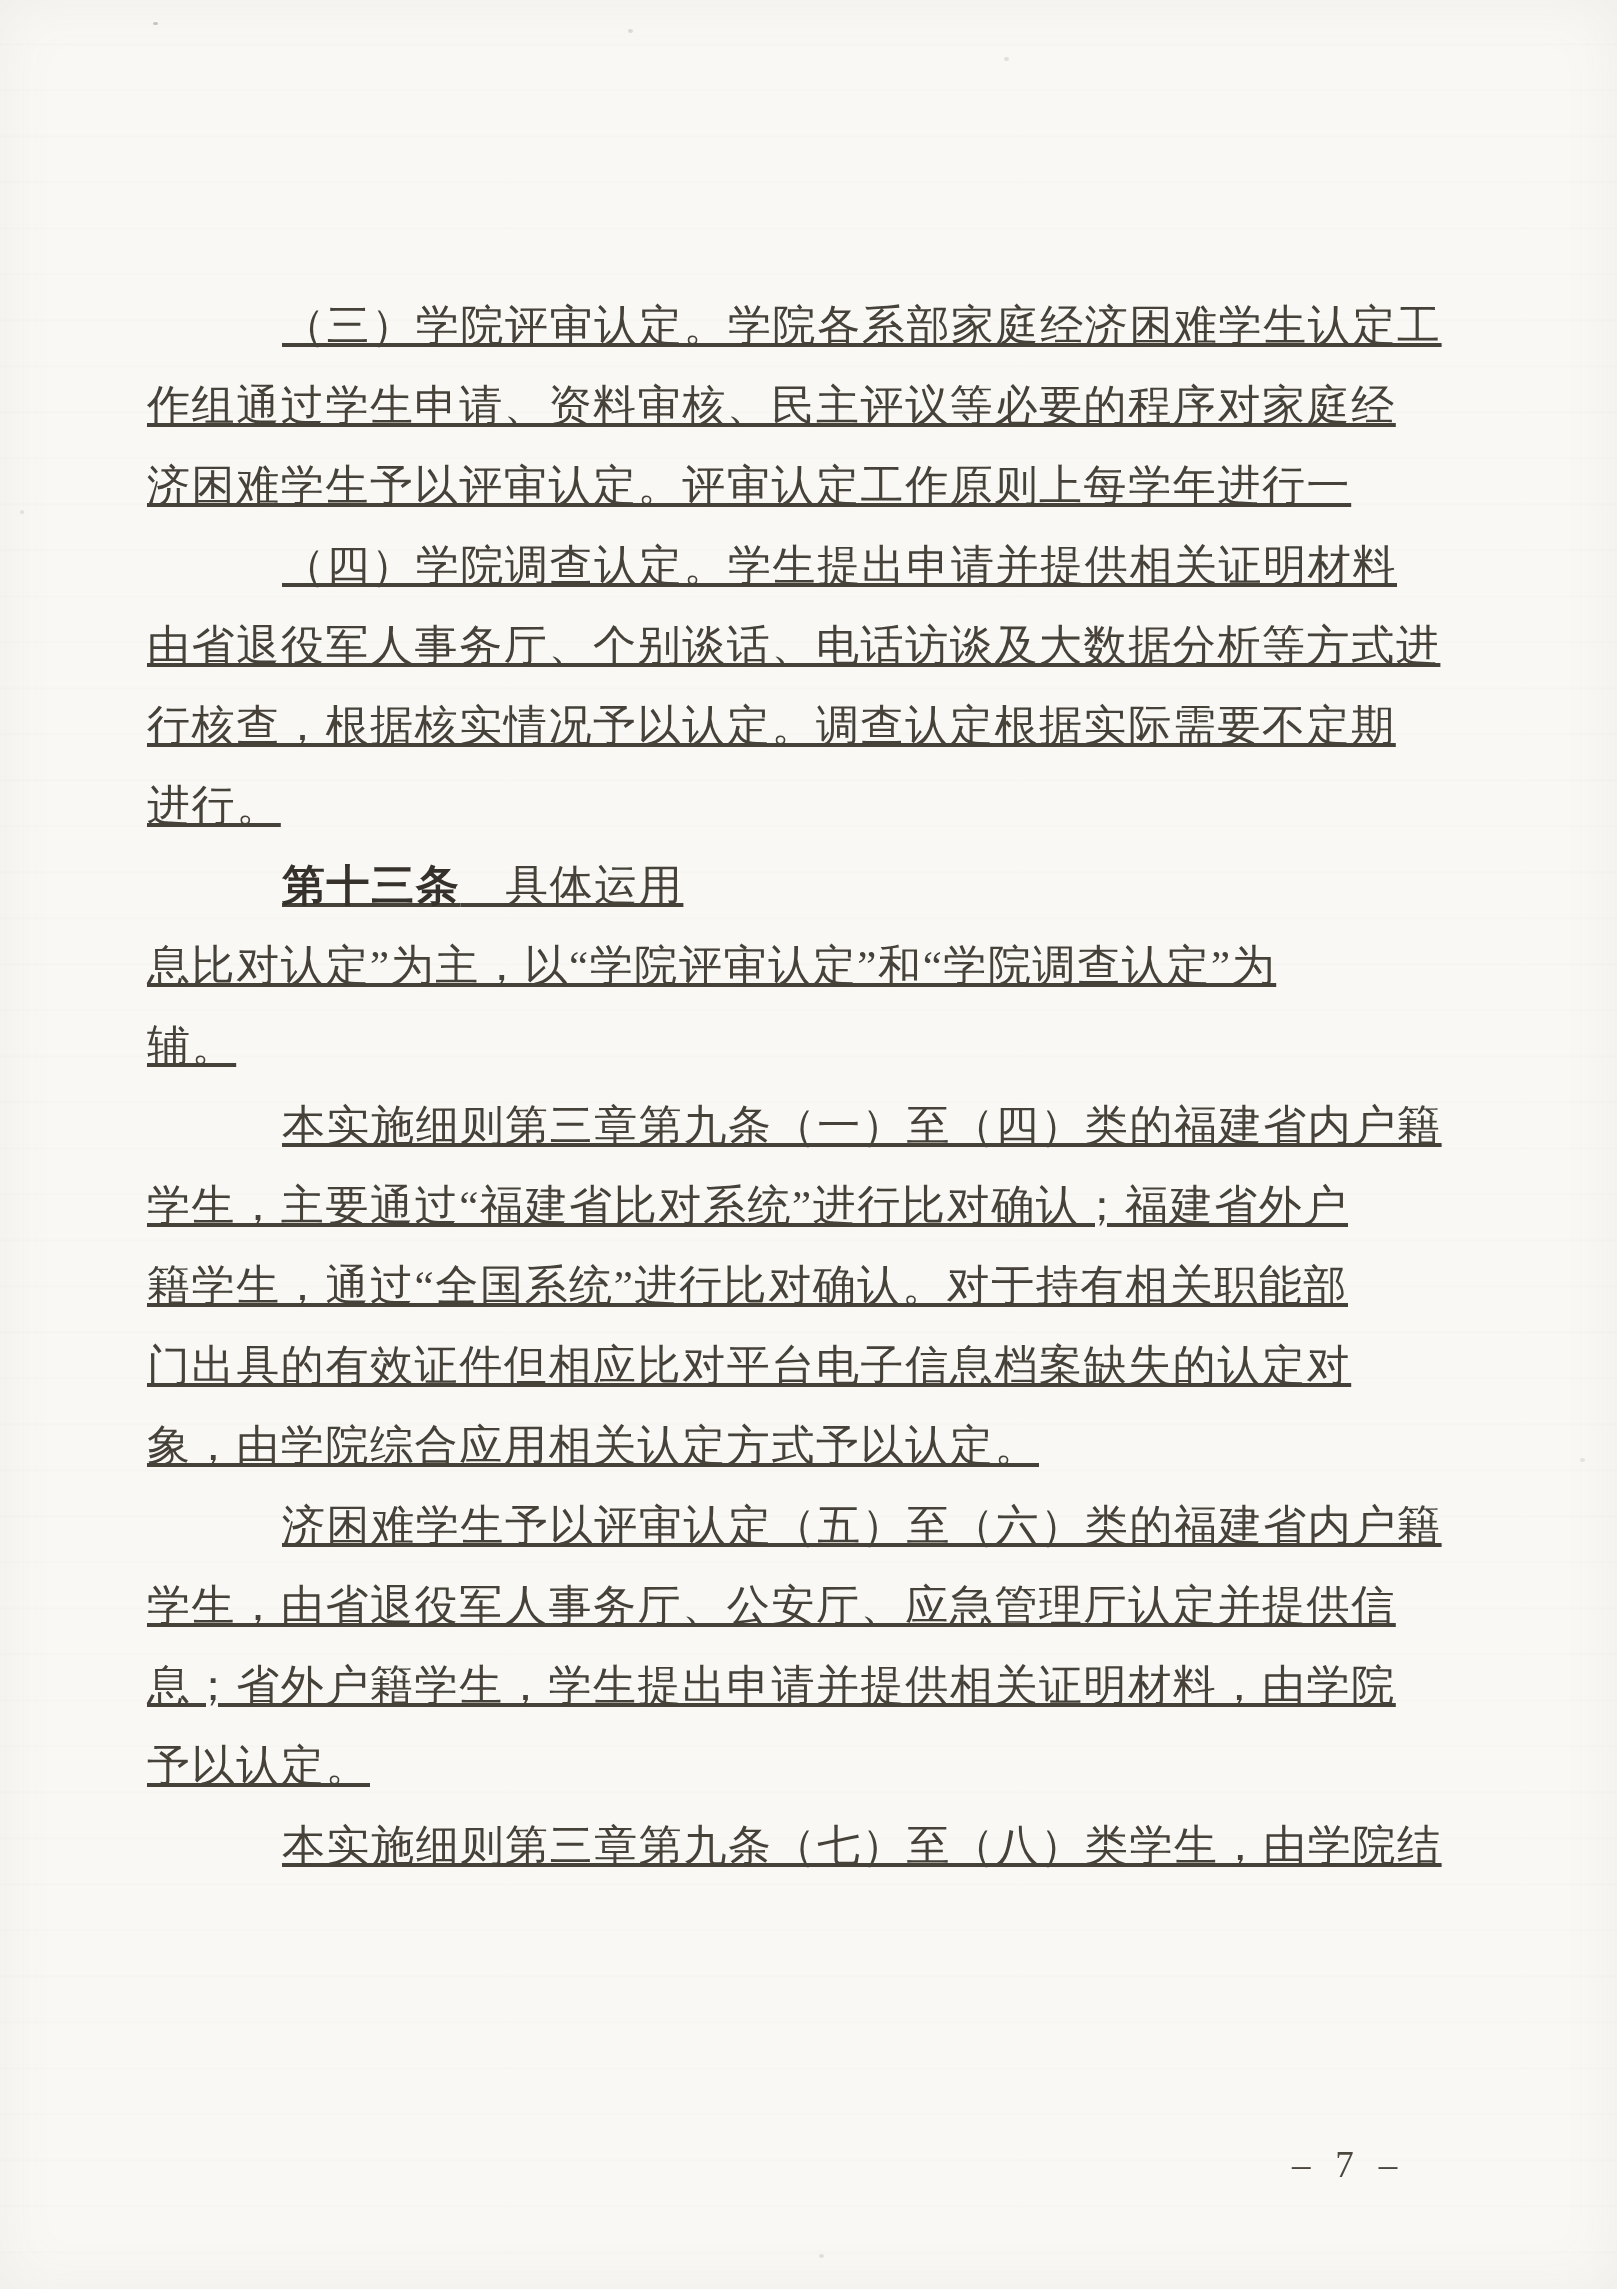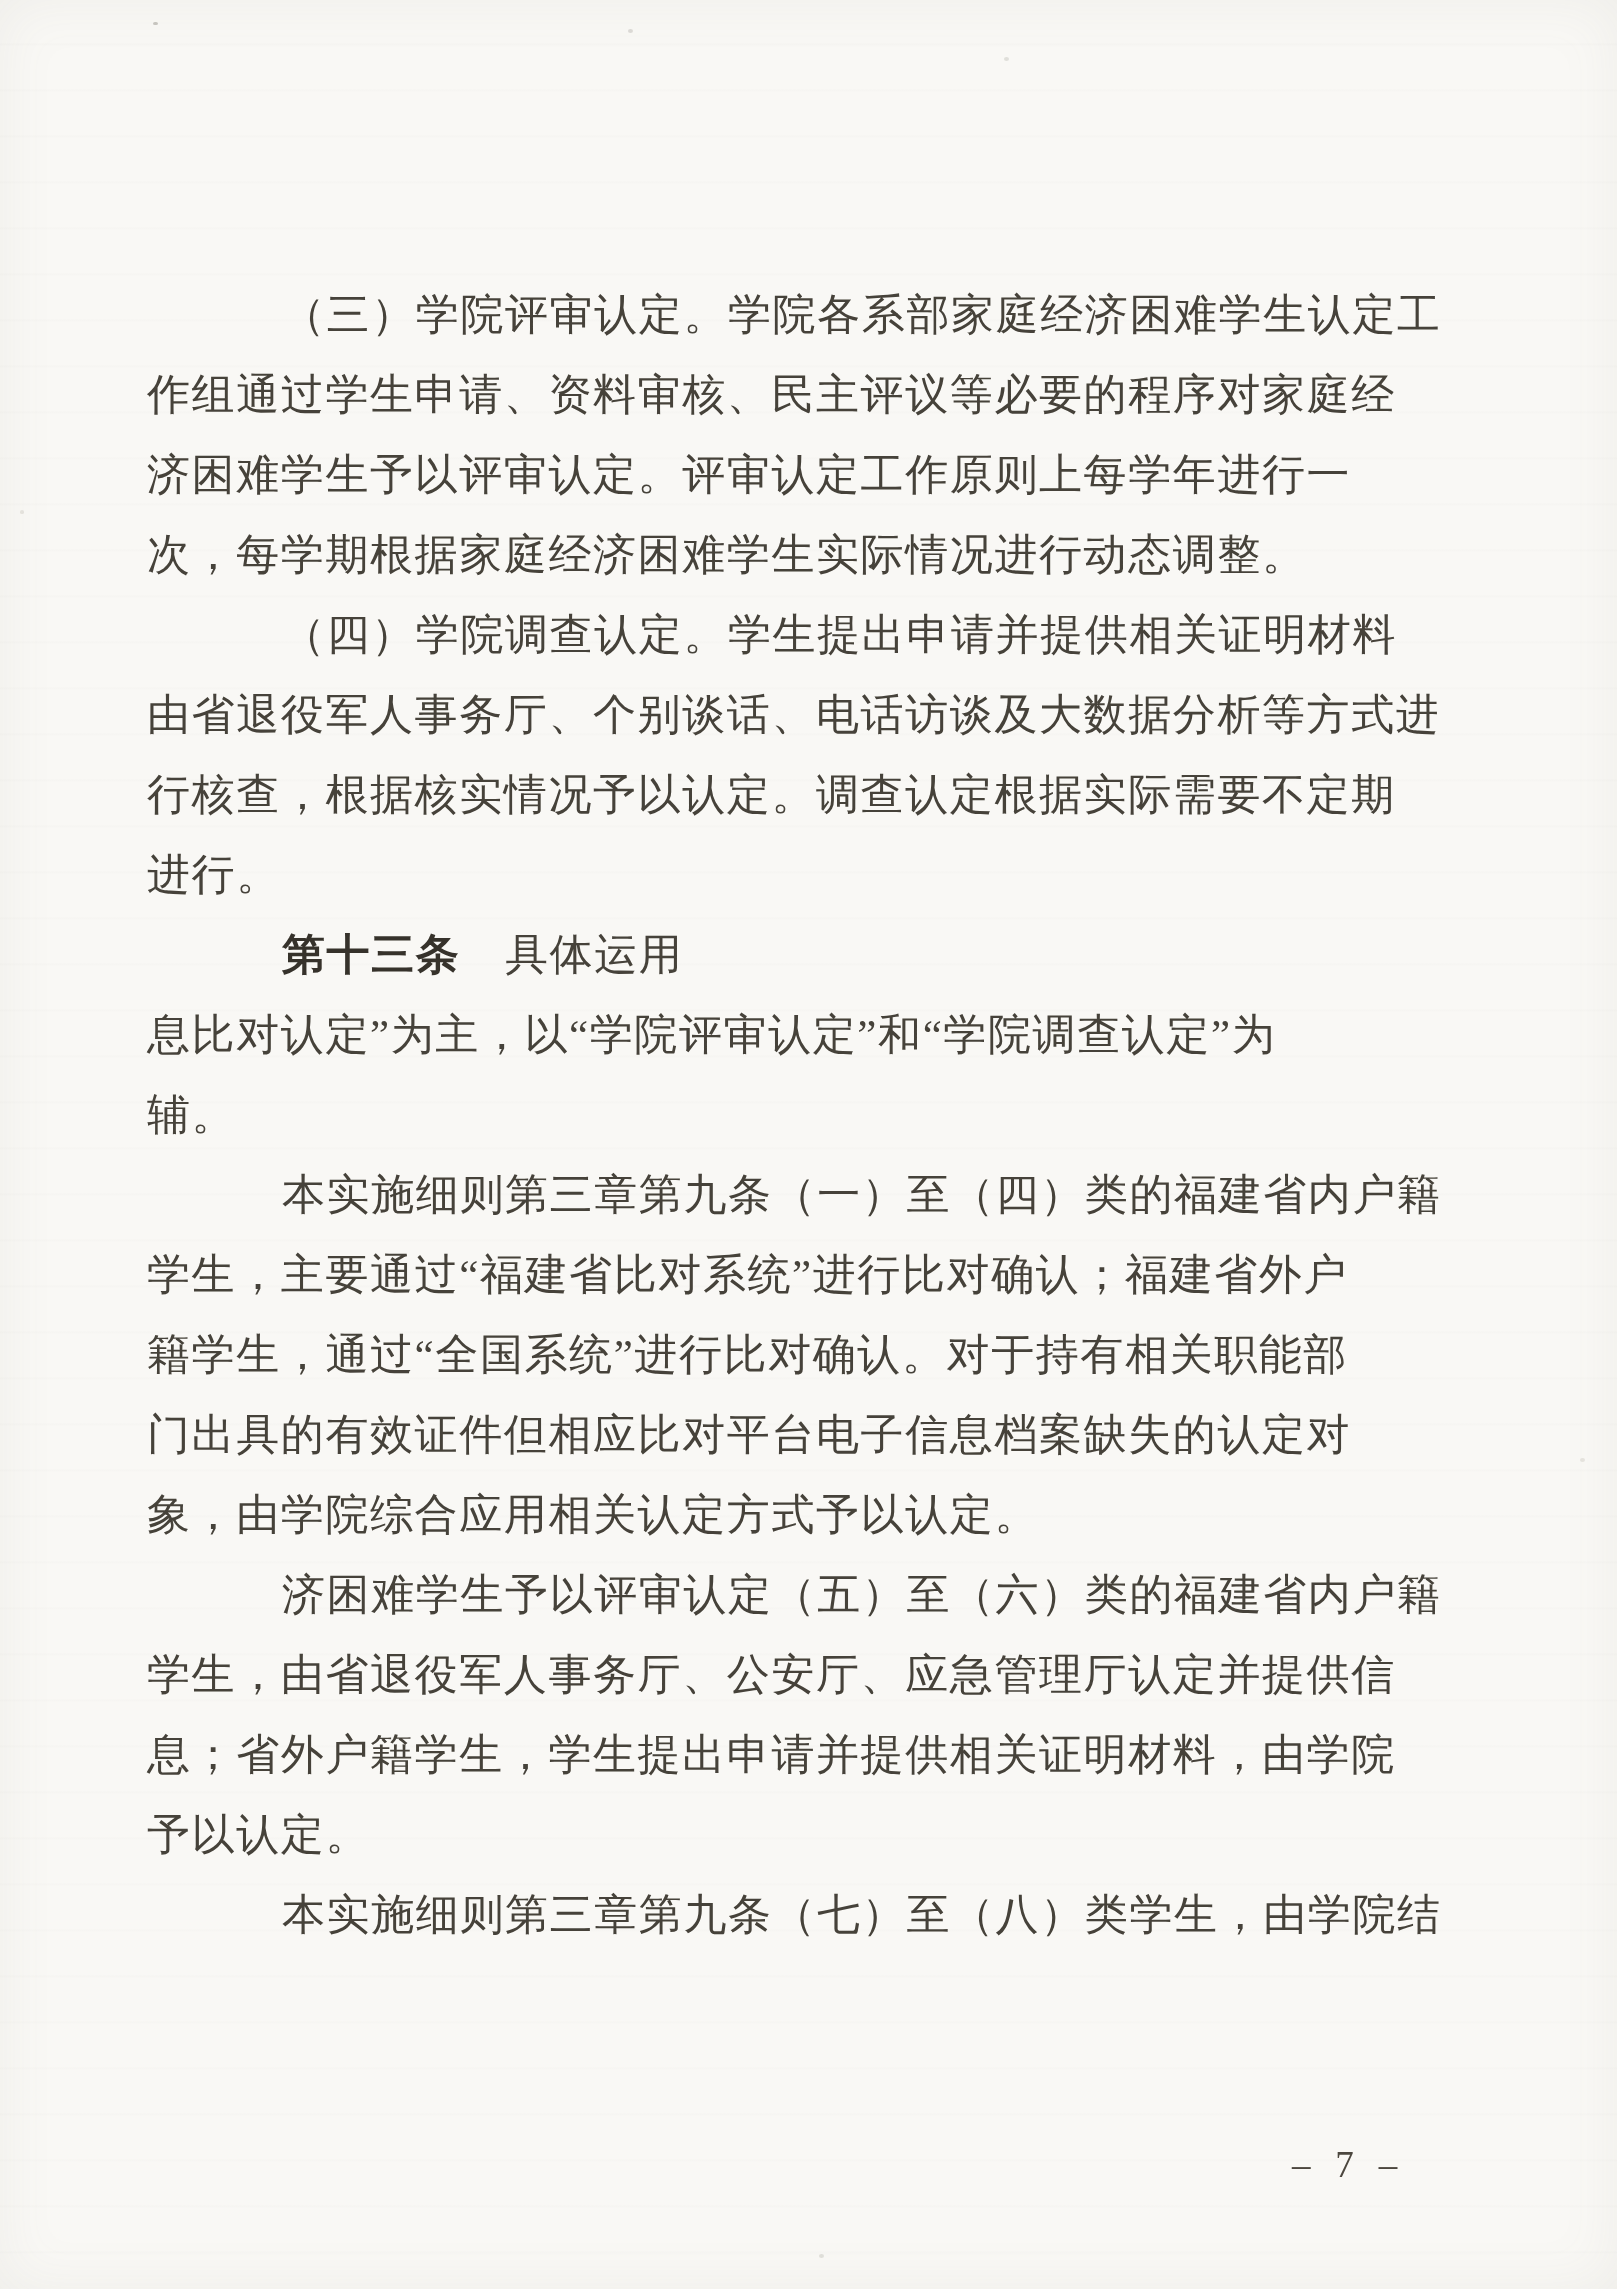"（三）学院评审认定。学院各系部家庭经济困难学生认定工" #text-block { text-decoration: none -> underline; top: 275px -> 286px }
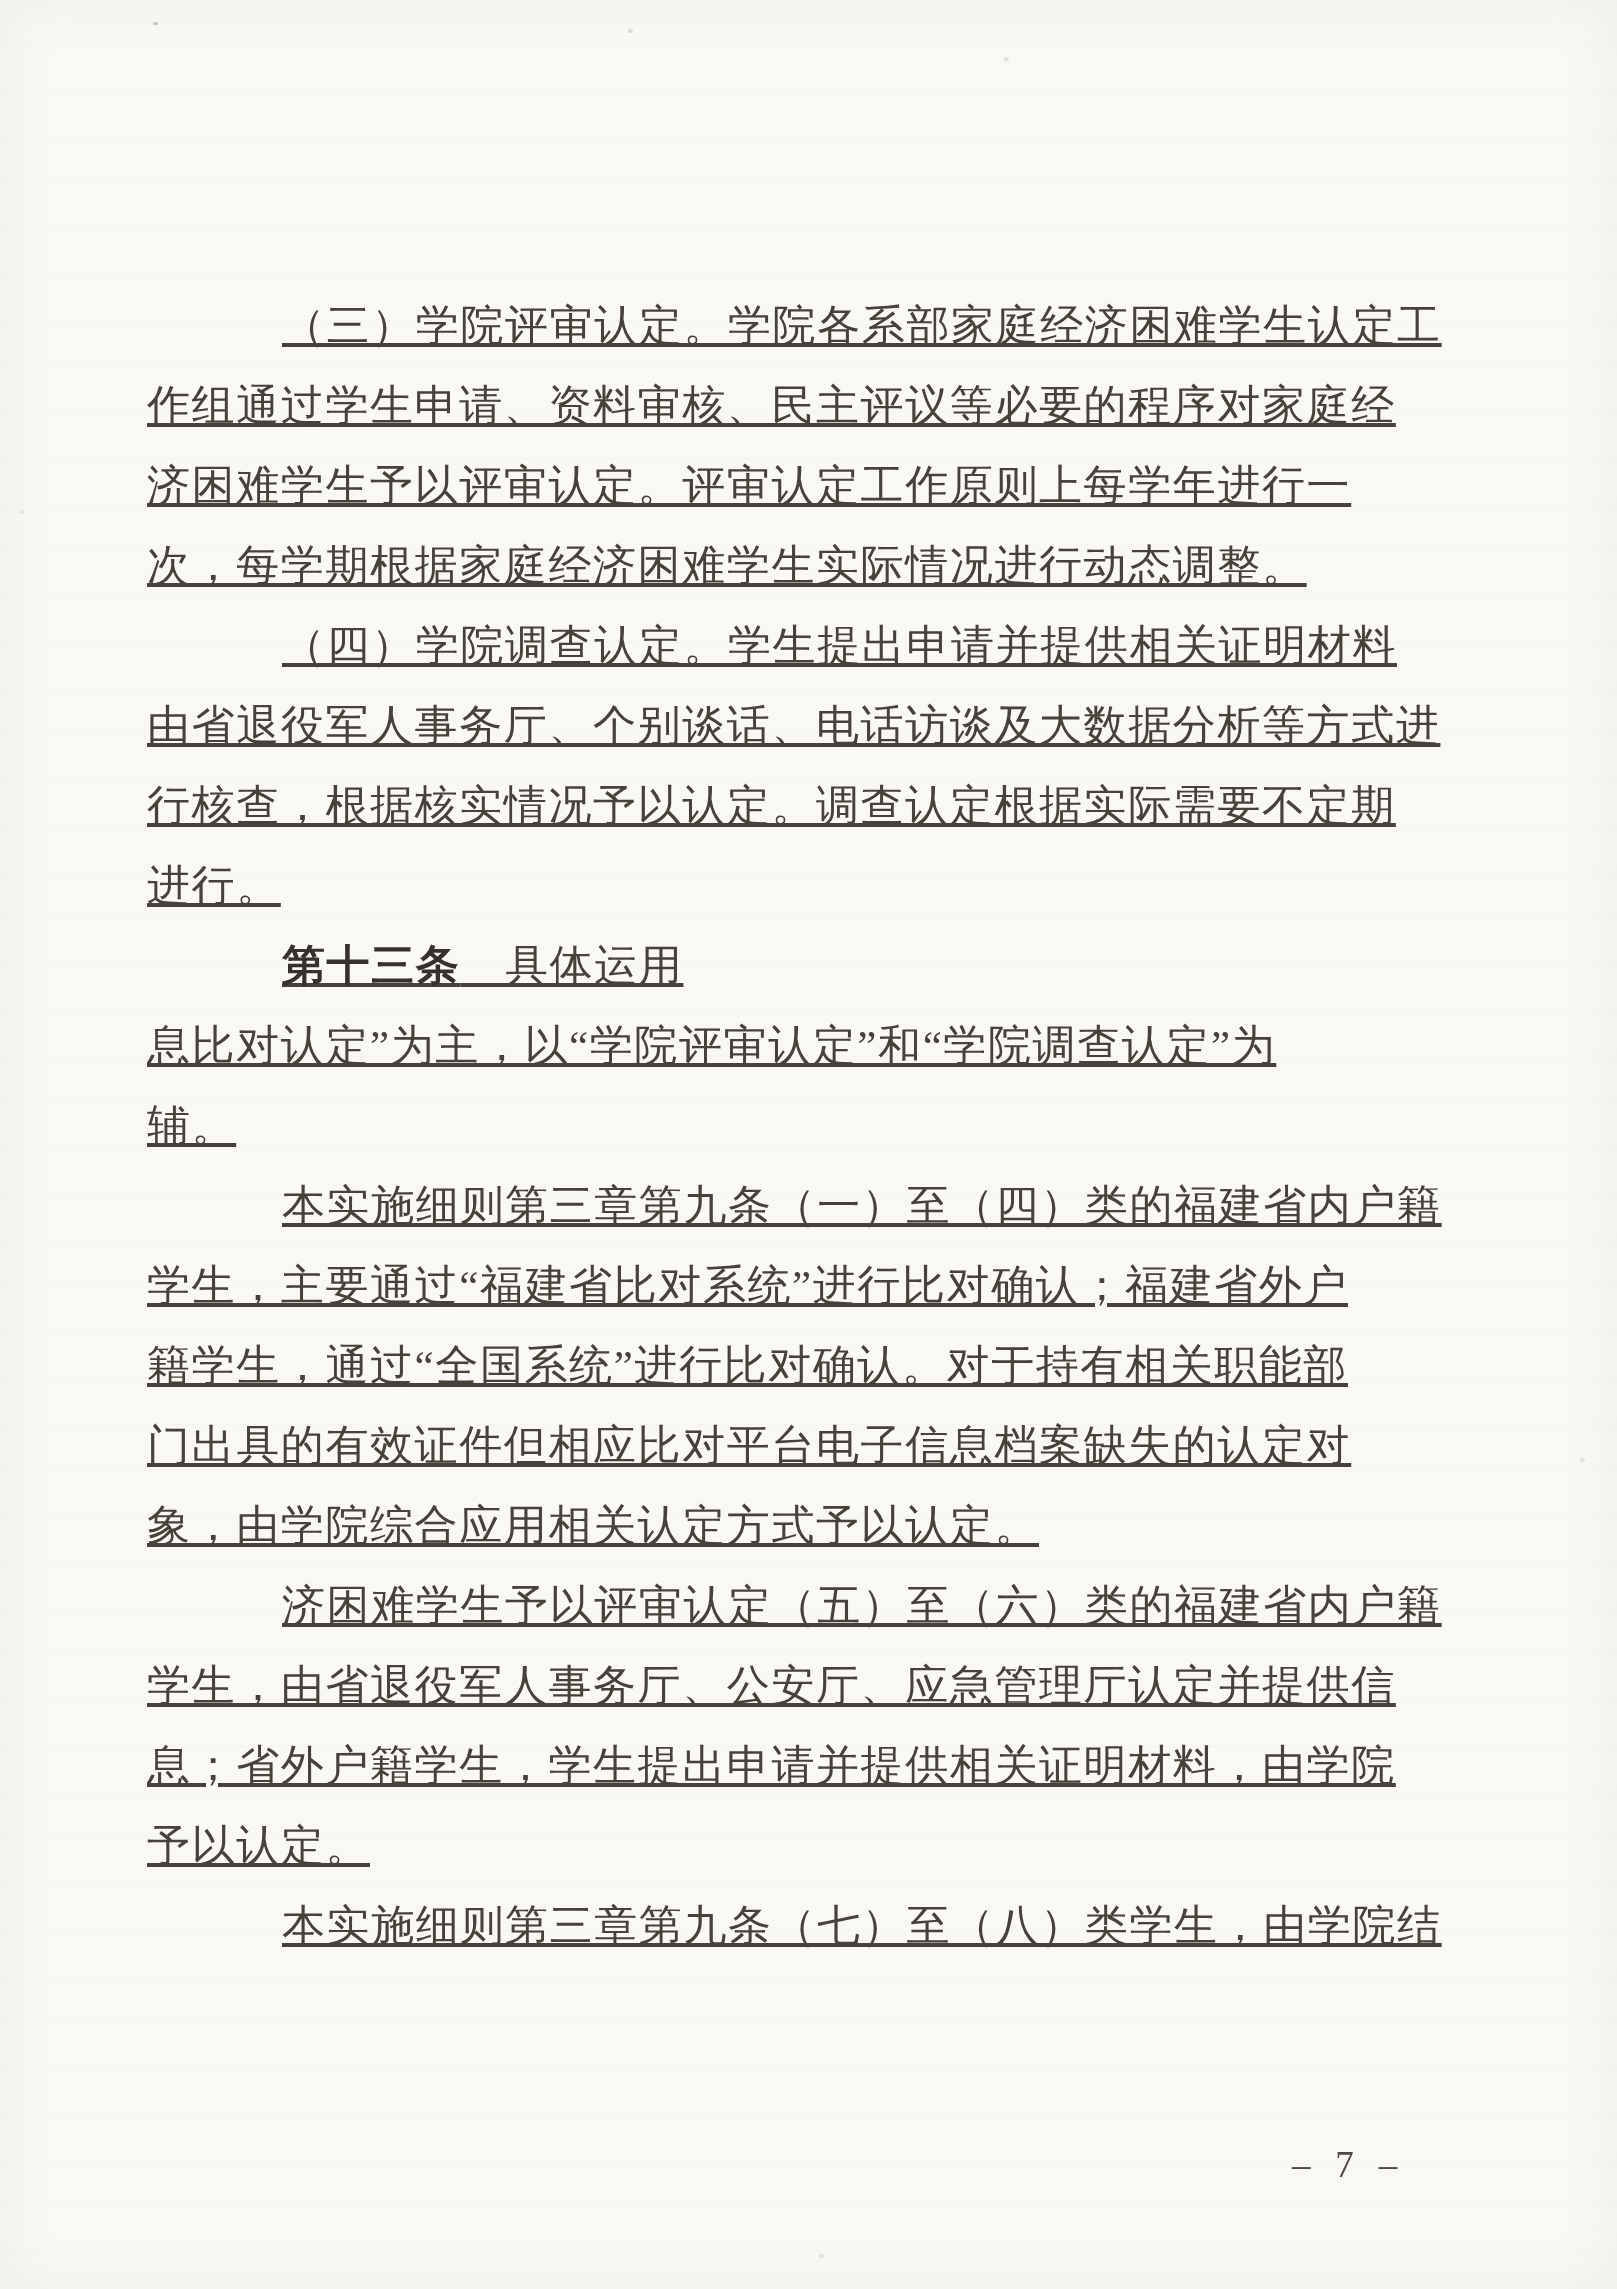"次，每学期根据家庭经济困难学生实际情况进行动态调整。" div.line { html: <div>次，每学期根据家庭经济困难学生实际情况进行动态调整。</div> -> none }
